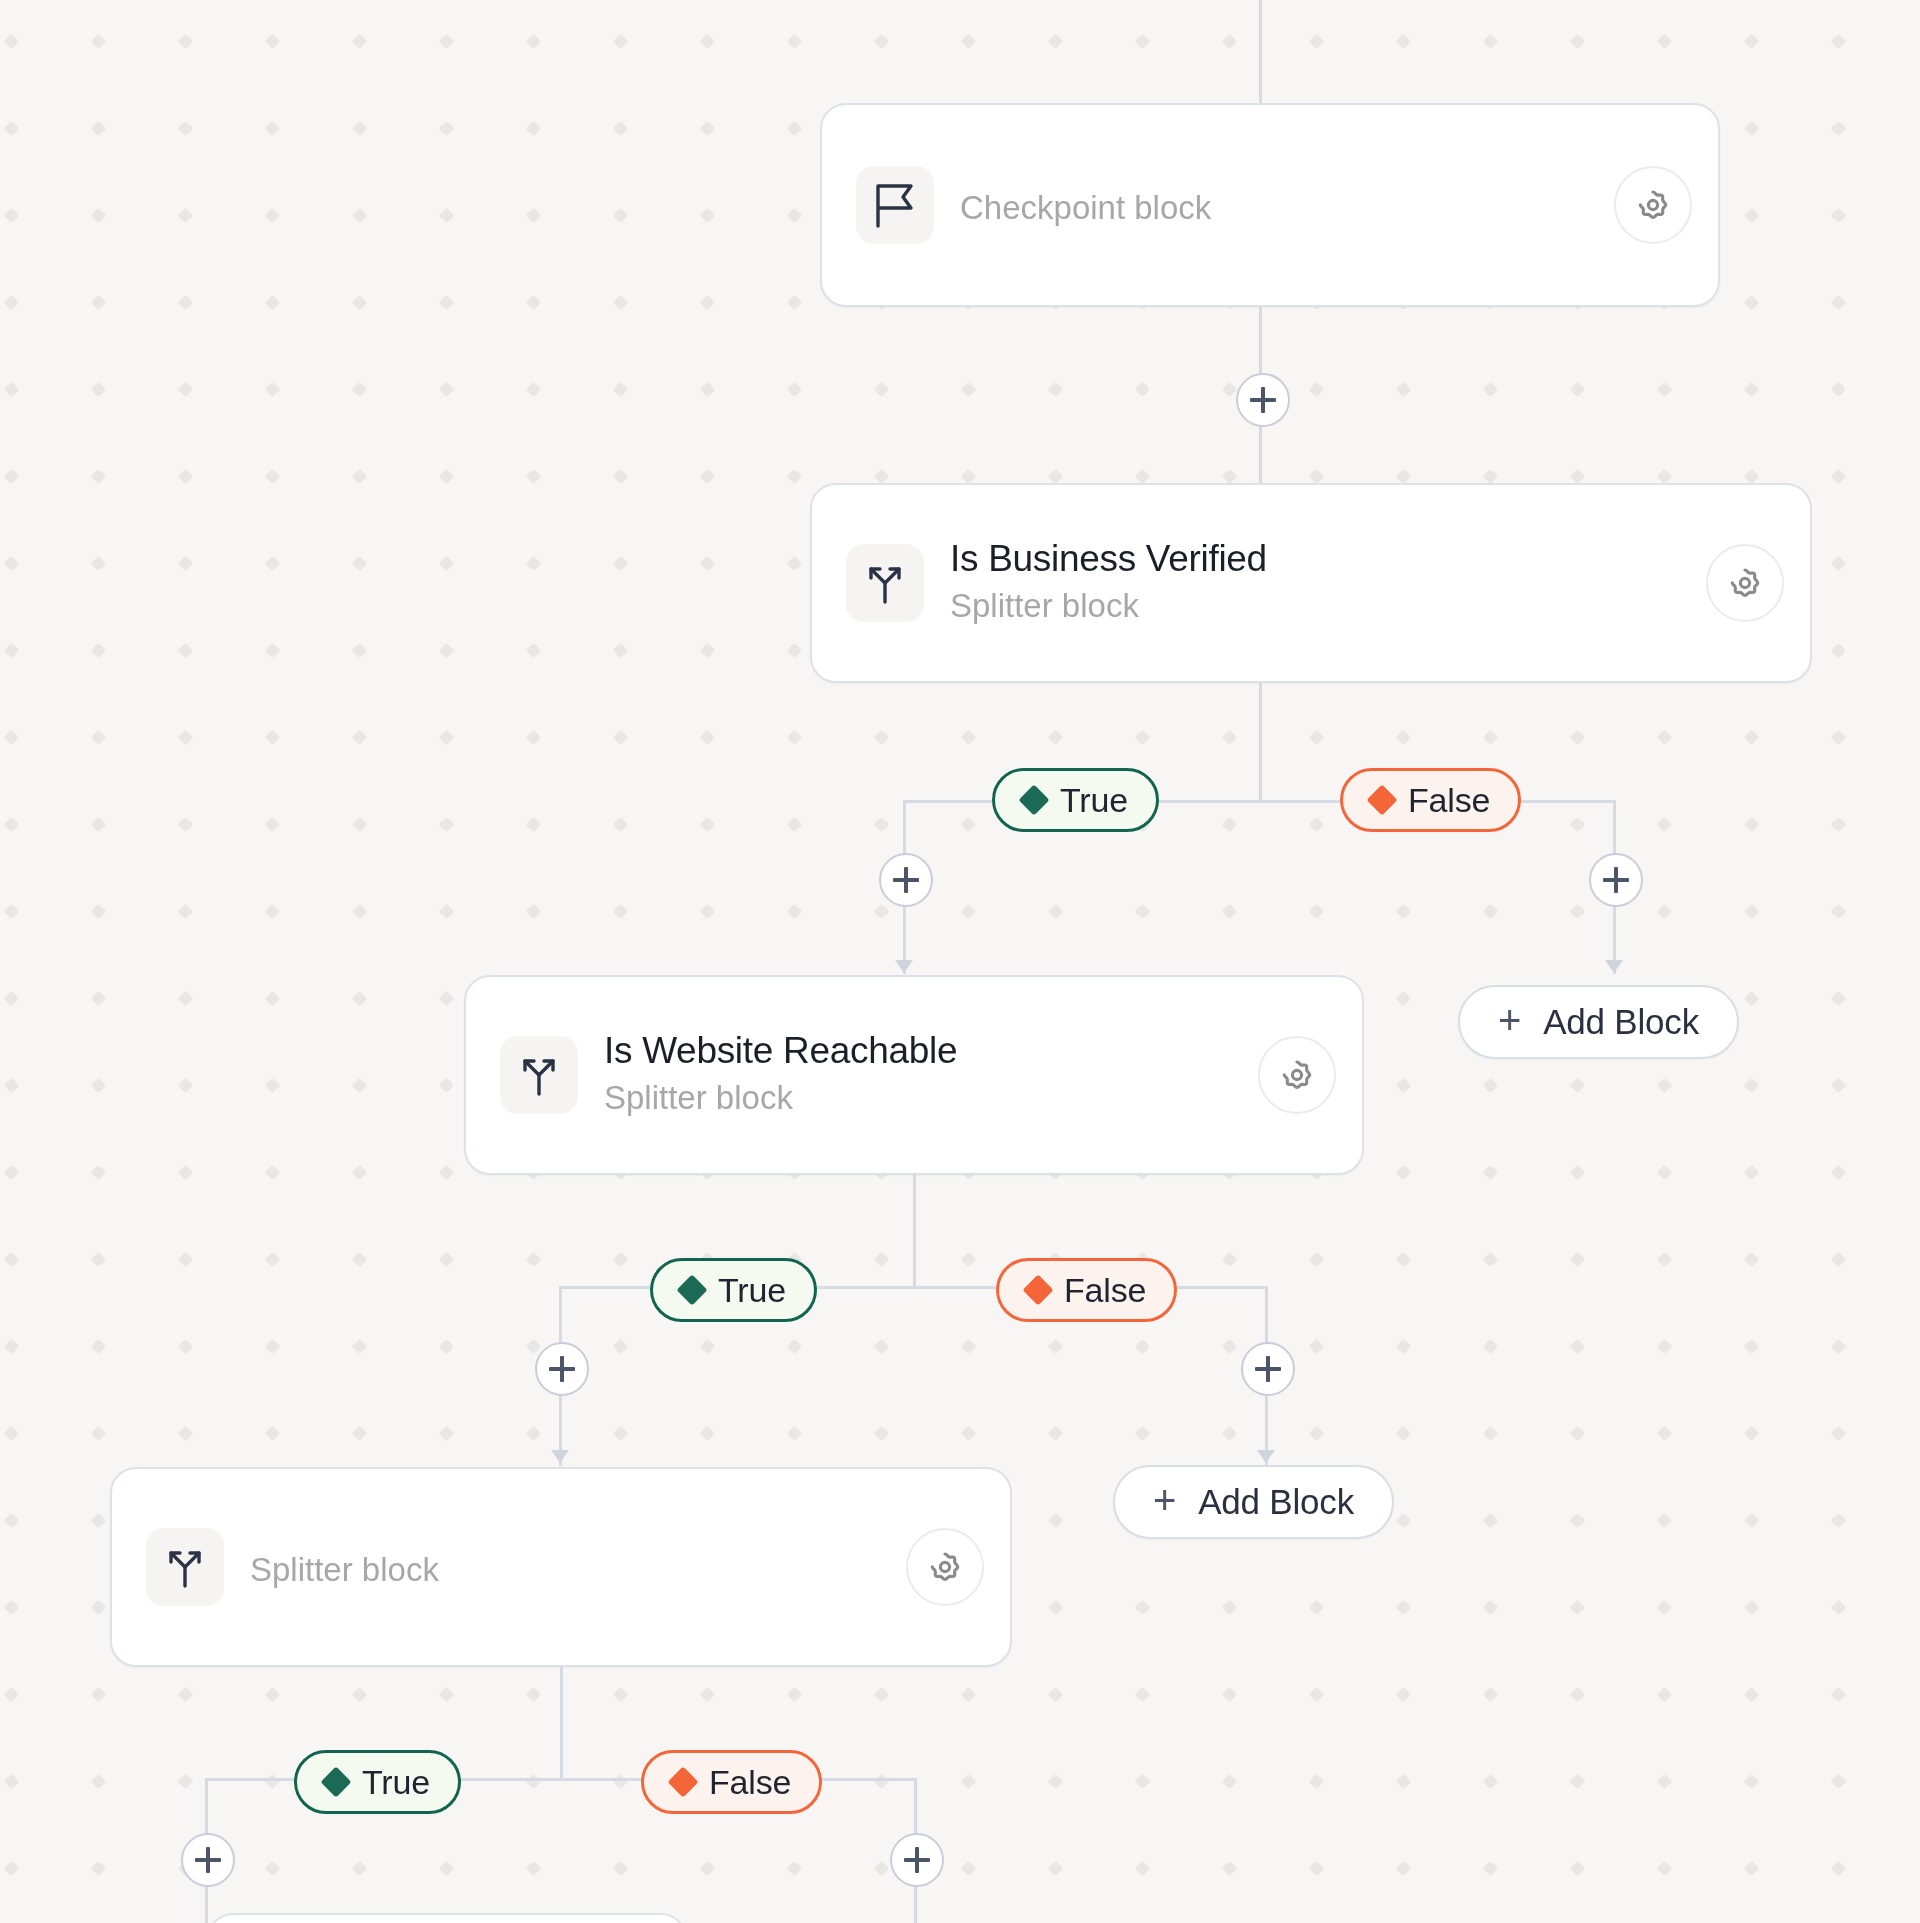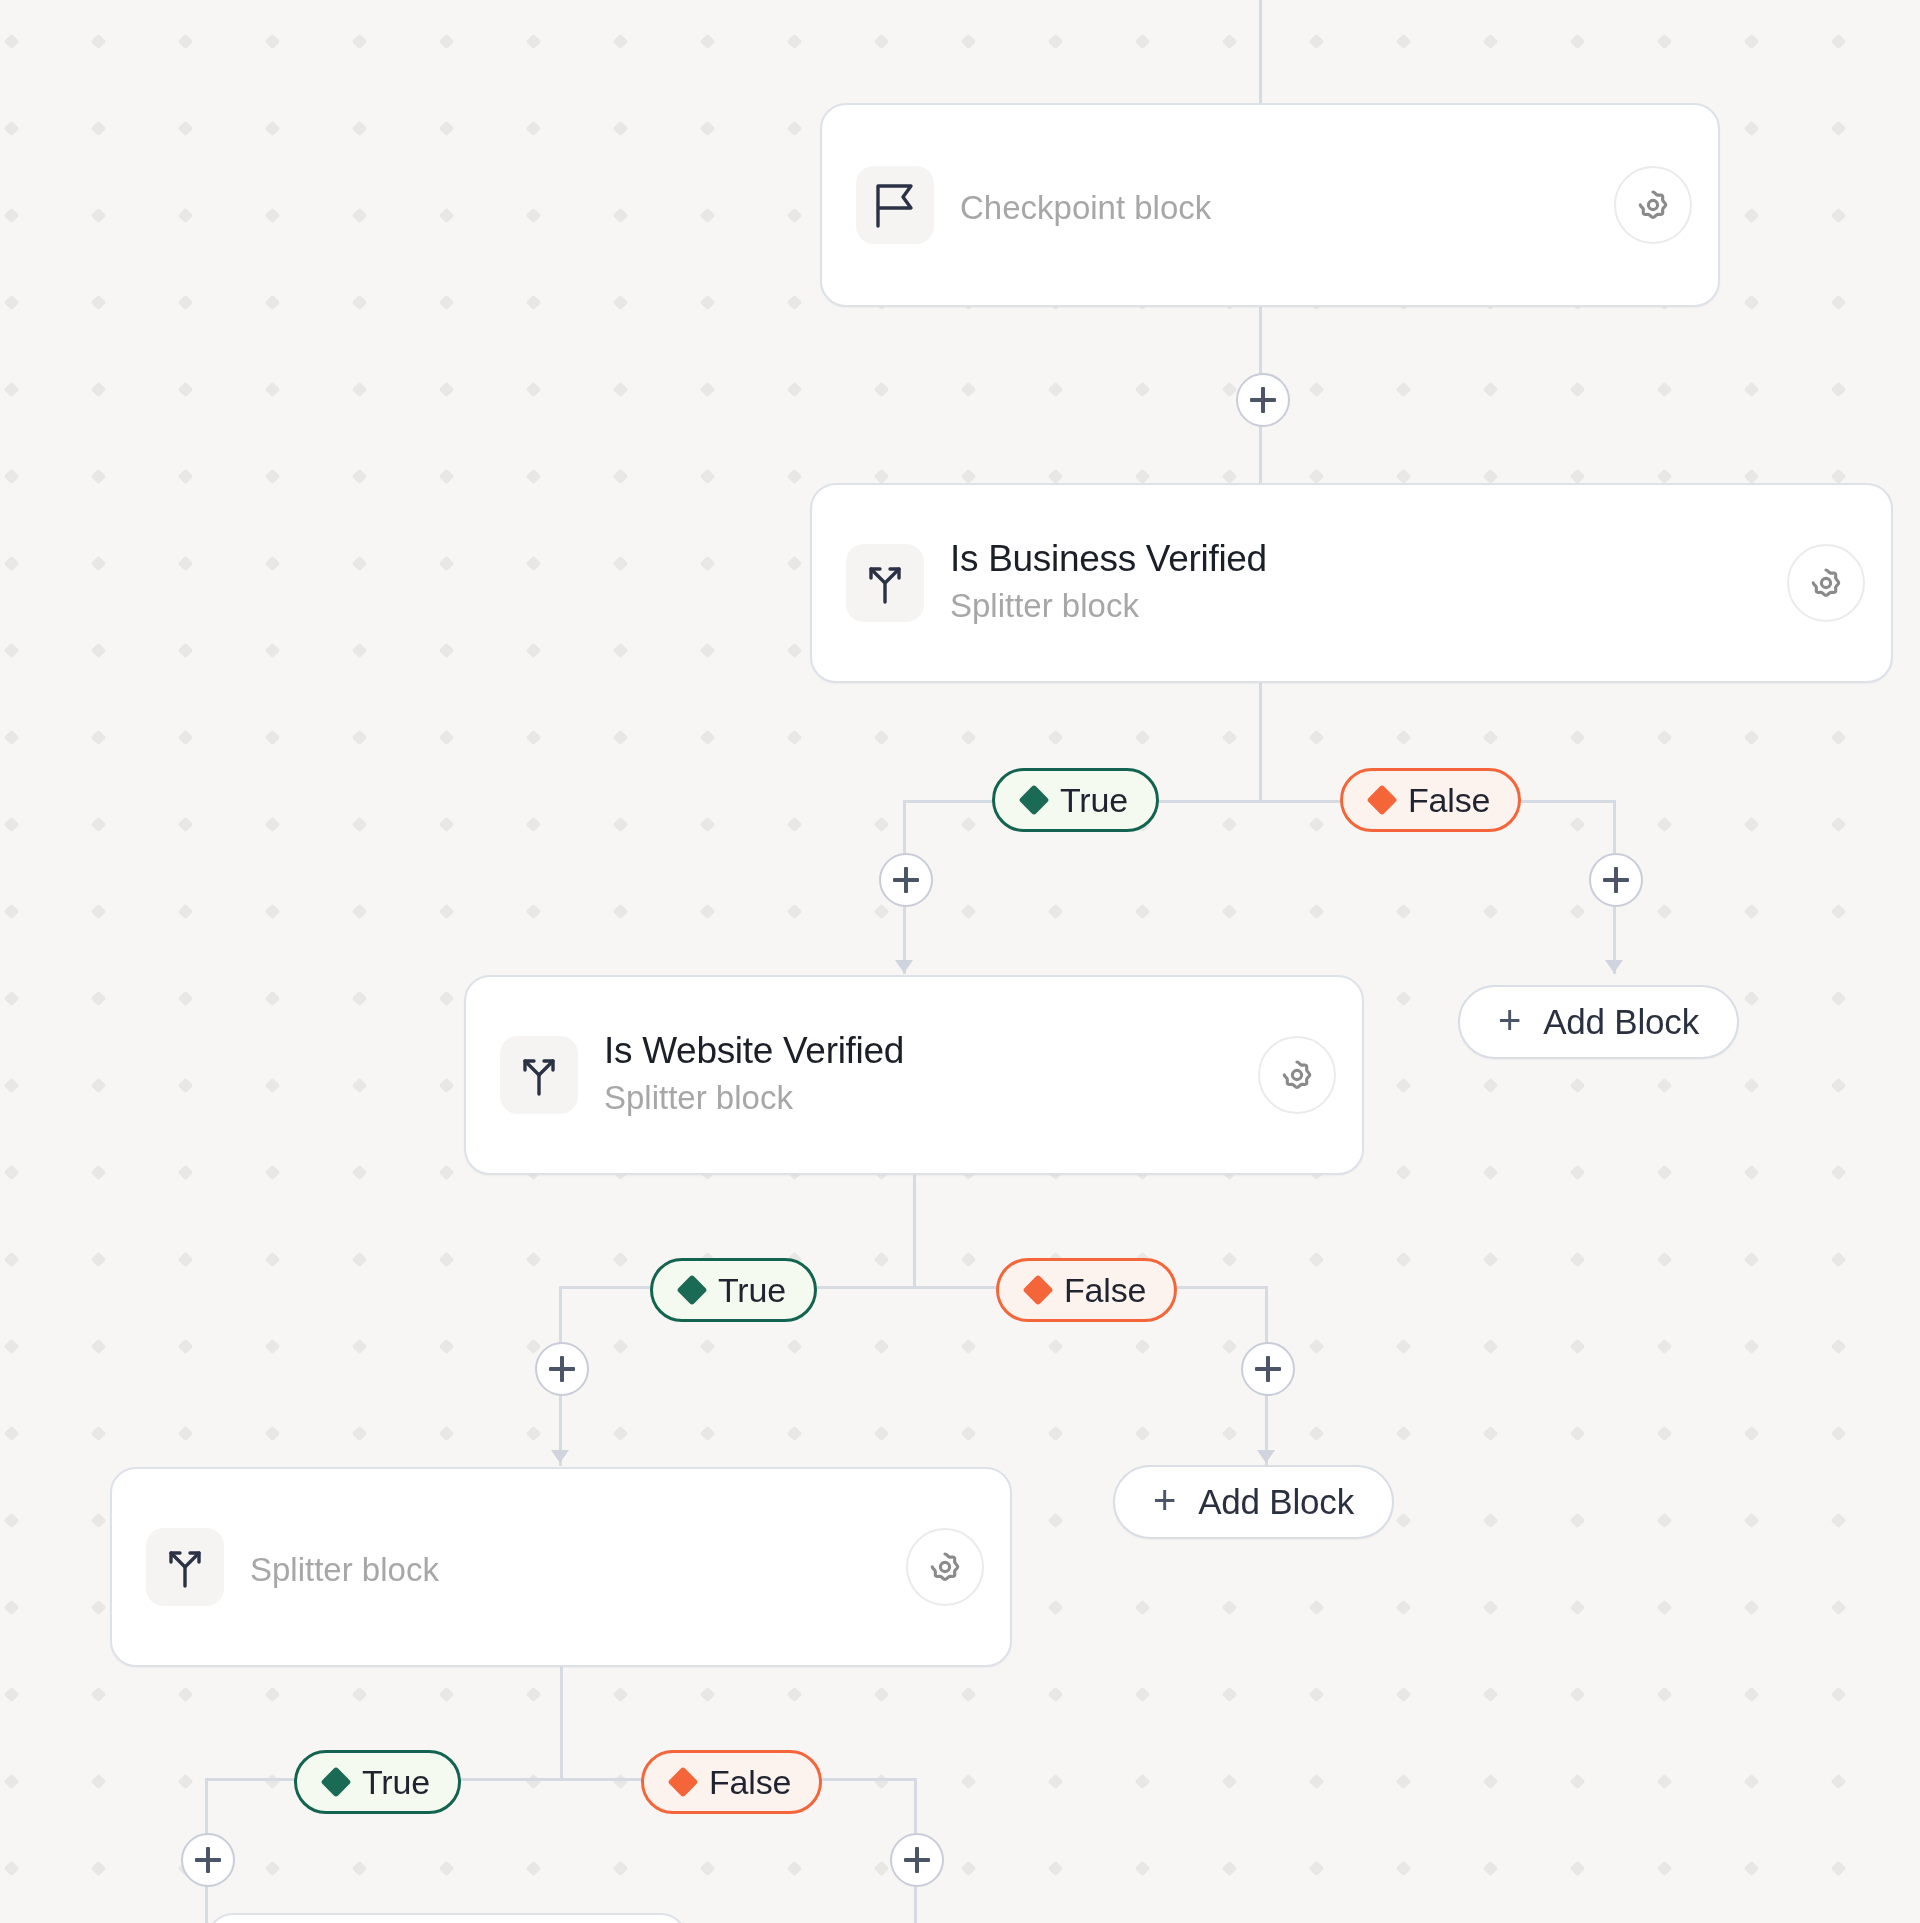"Is Business Verified" div.card { width: 1083px -> 1002px }
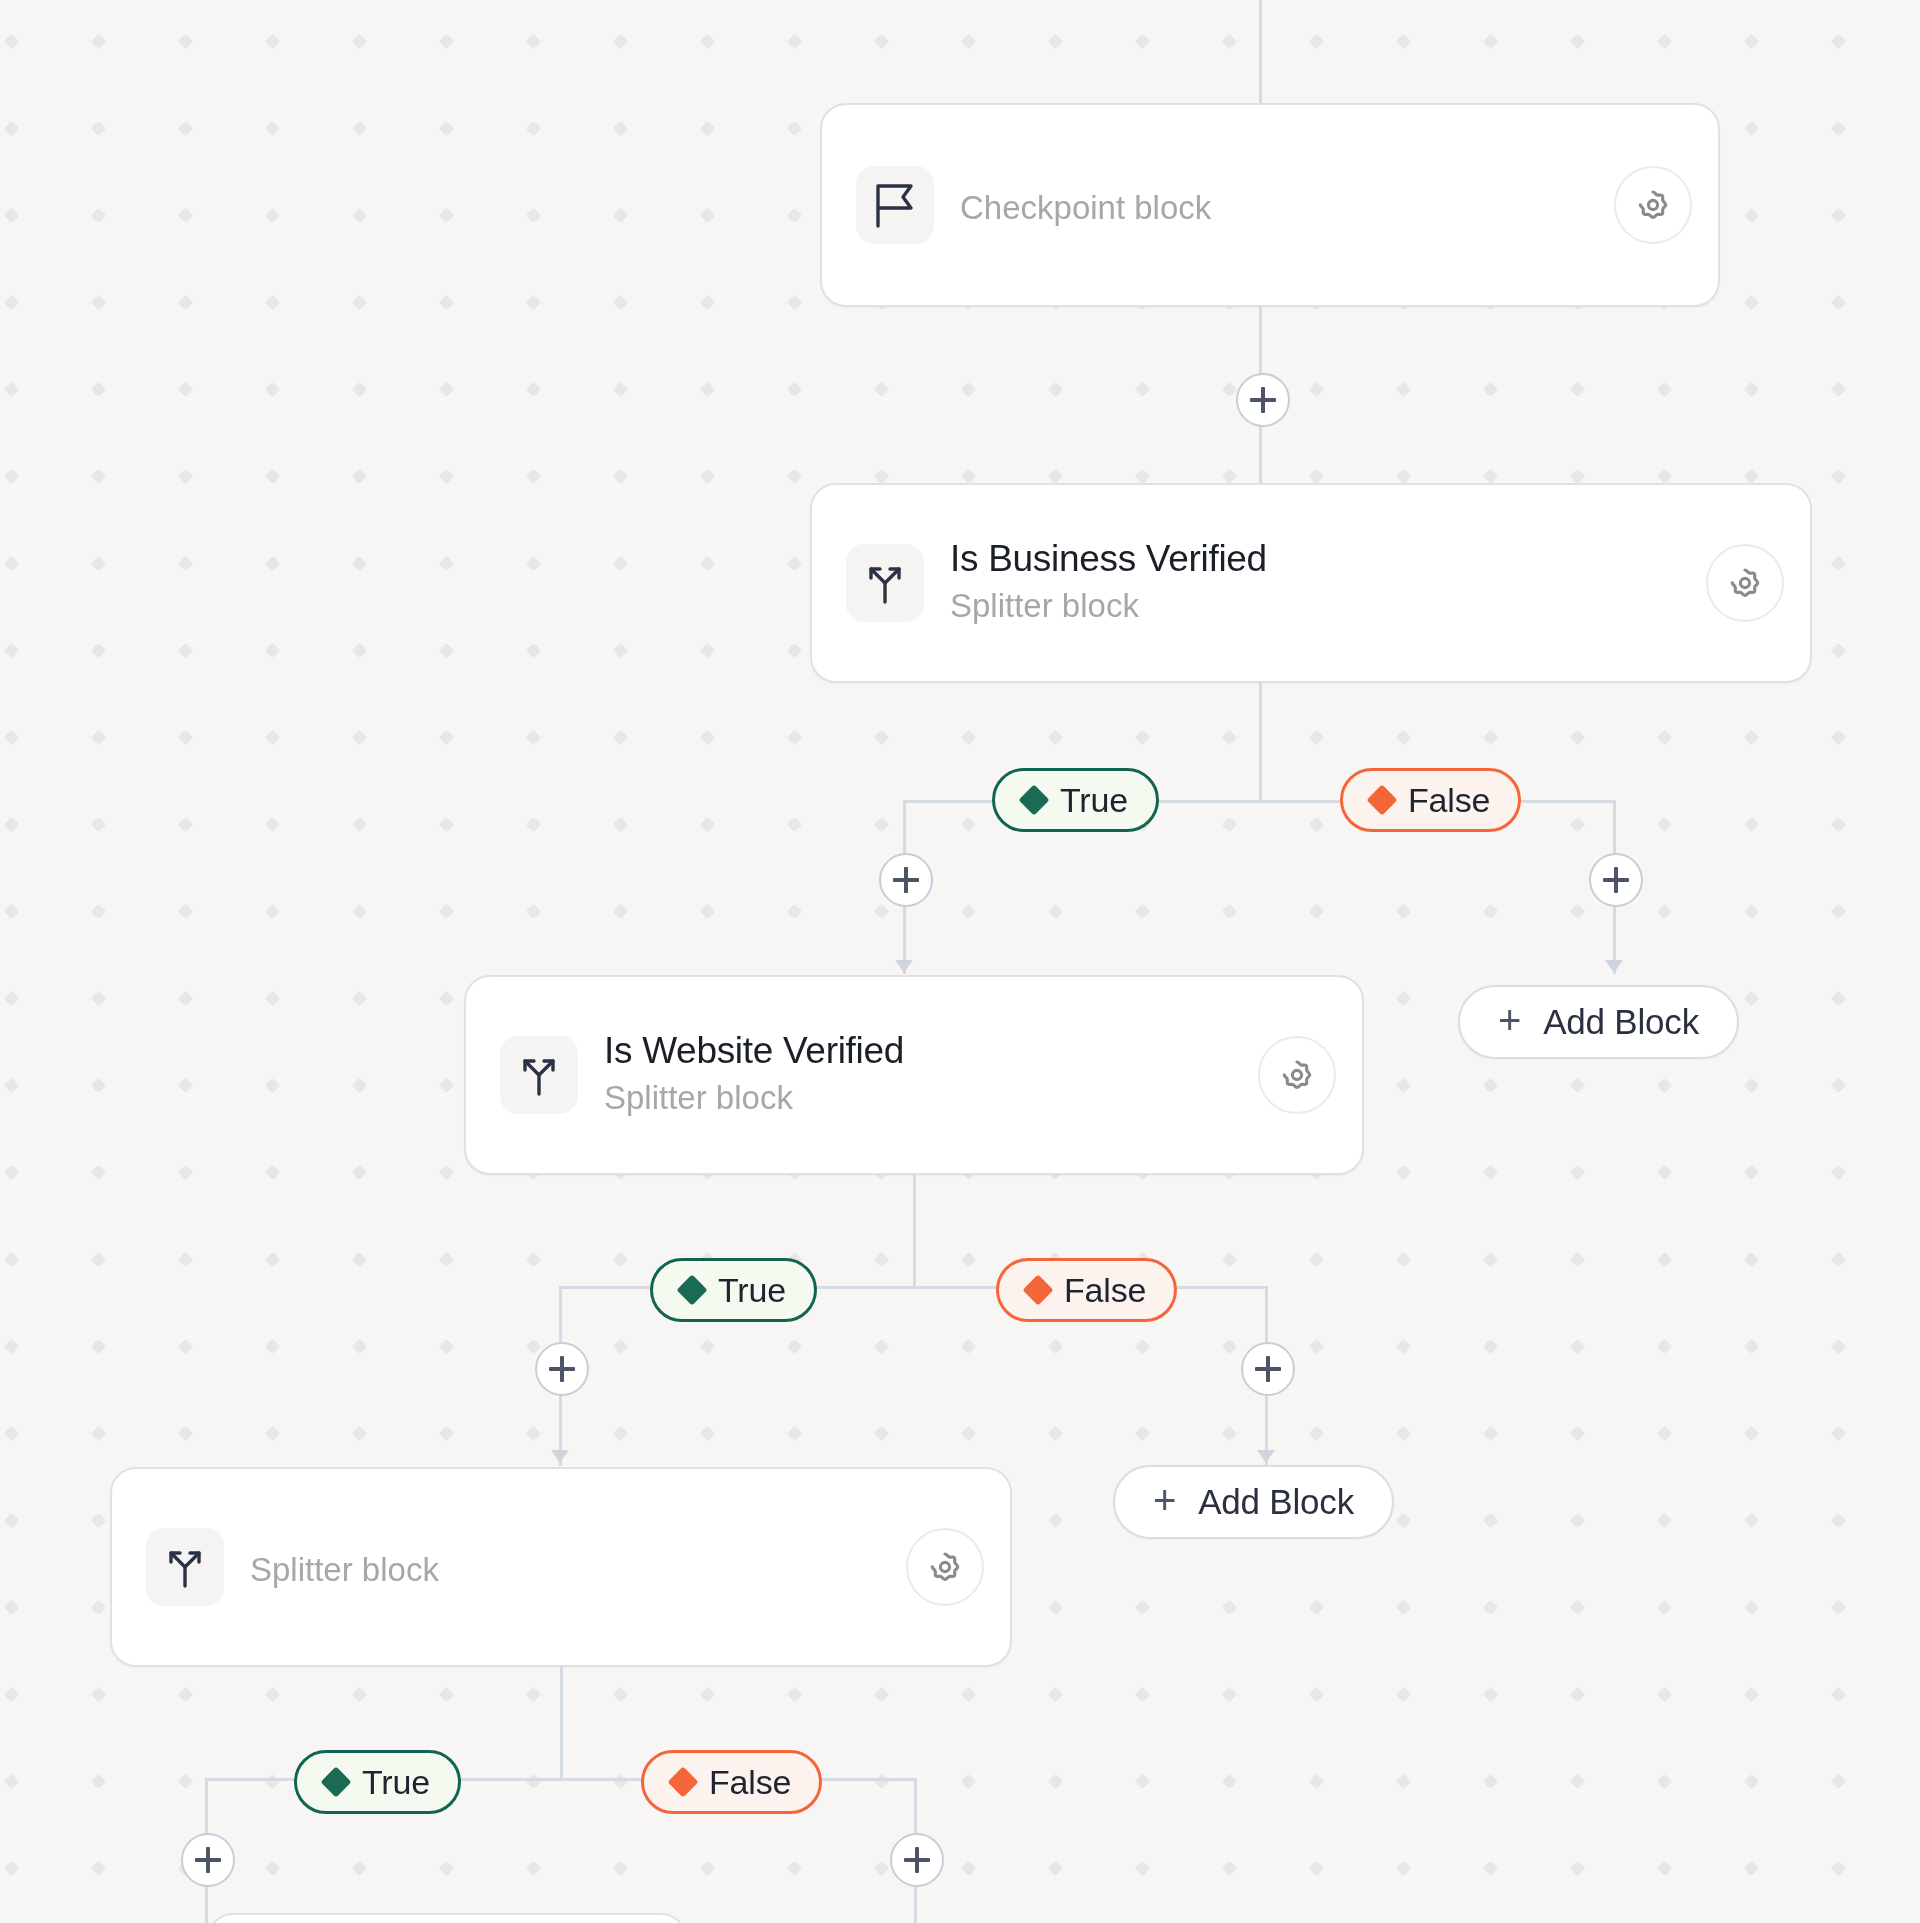"Is Website Verified" div.card-title { text: Verified -> Reachable }
